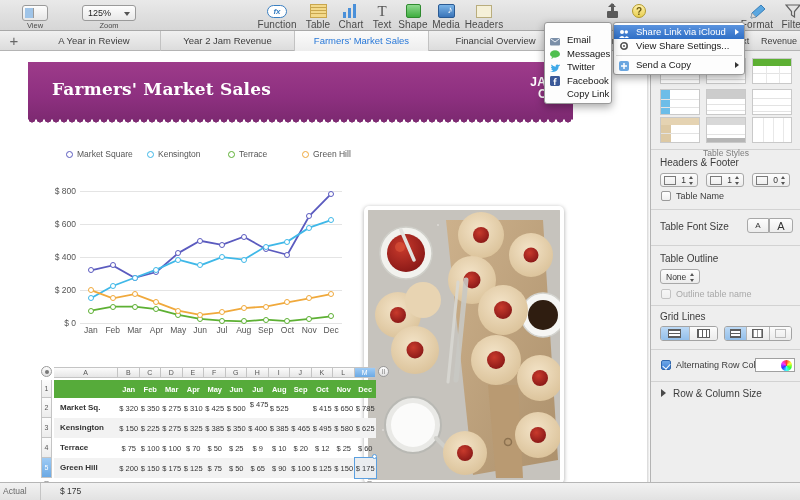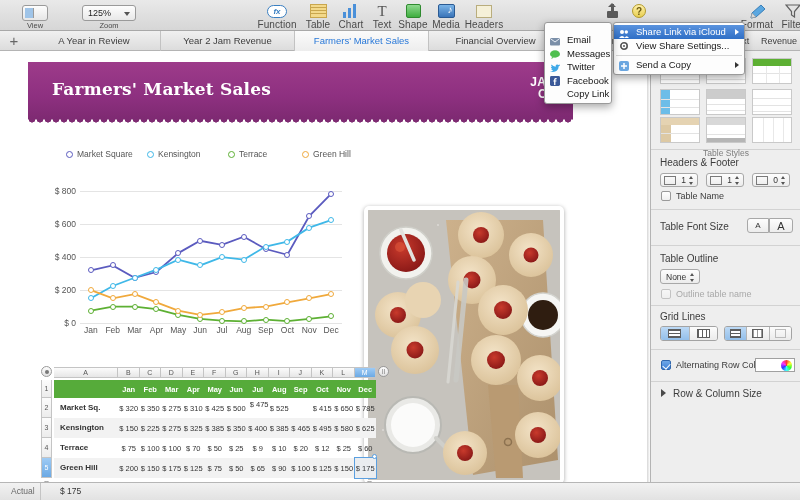"Actual" #st-actual { left: 11px -> 3px }
